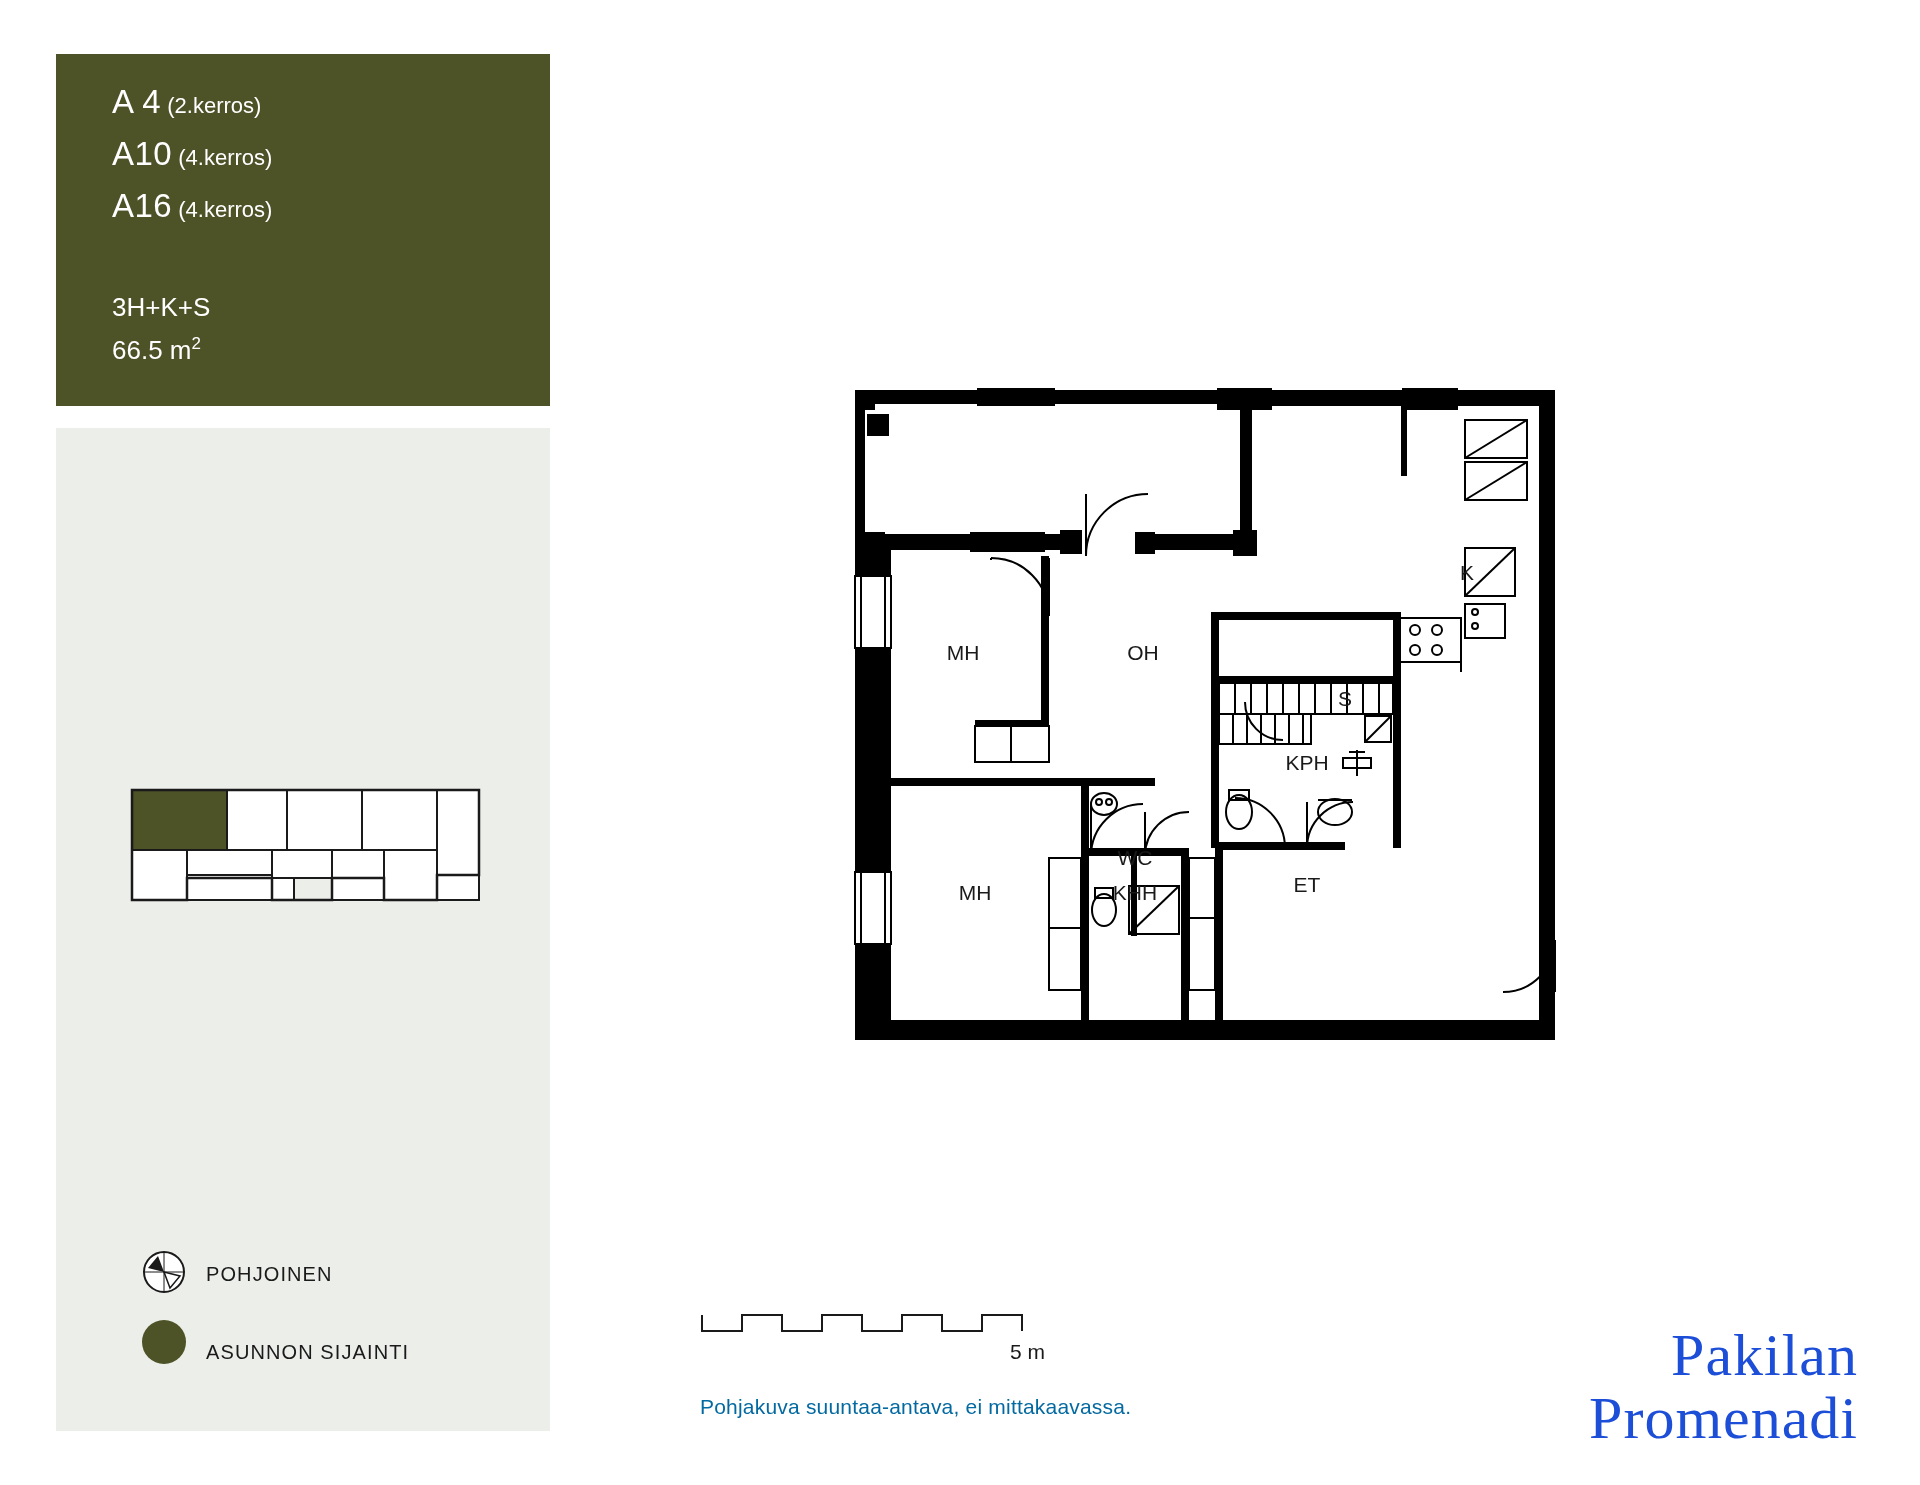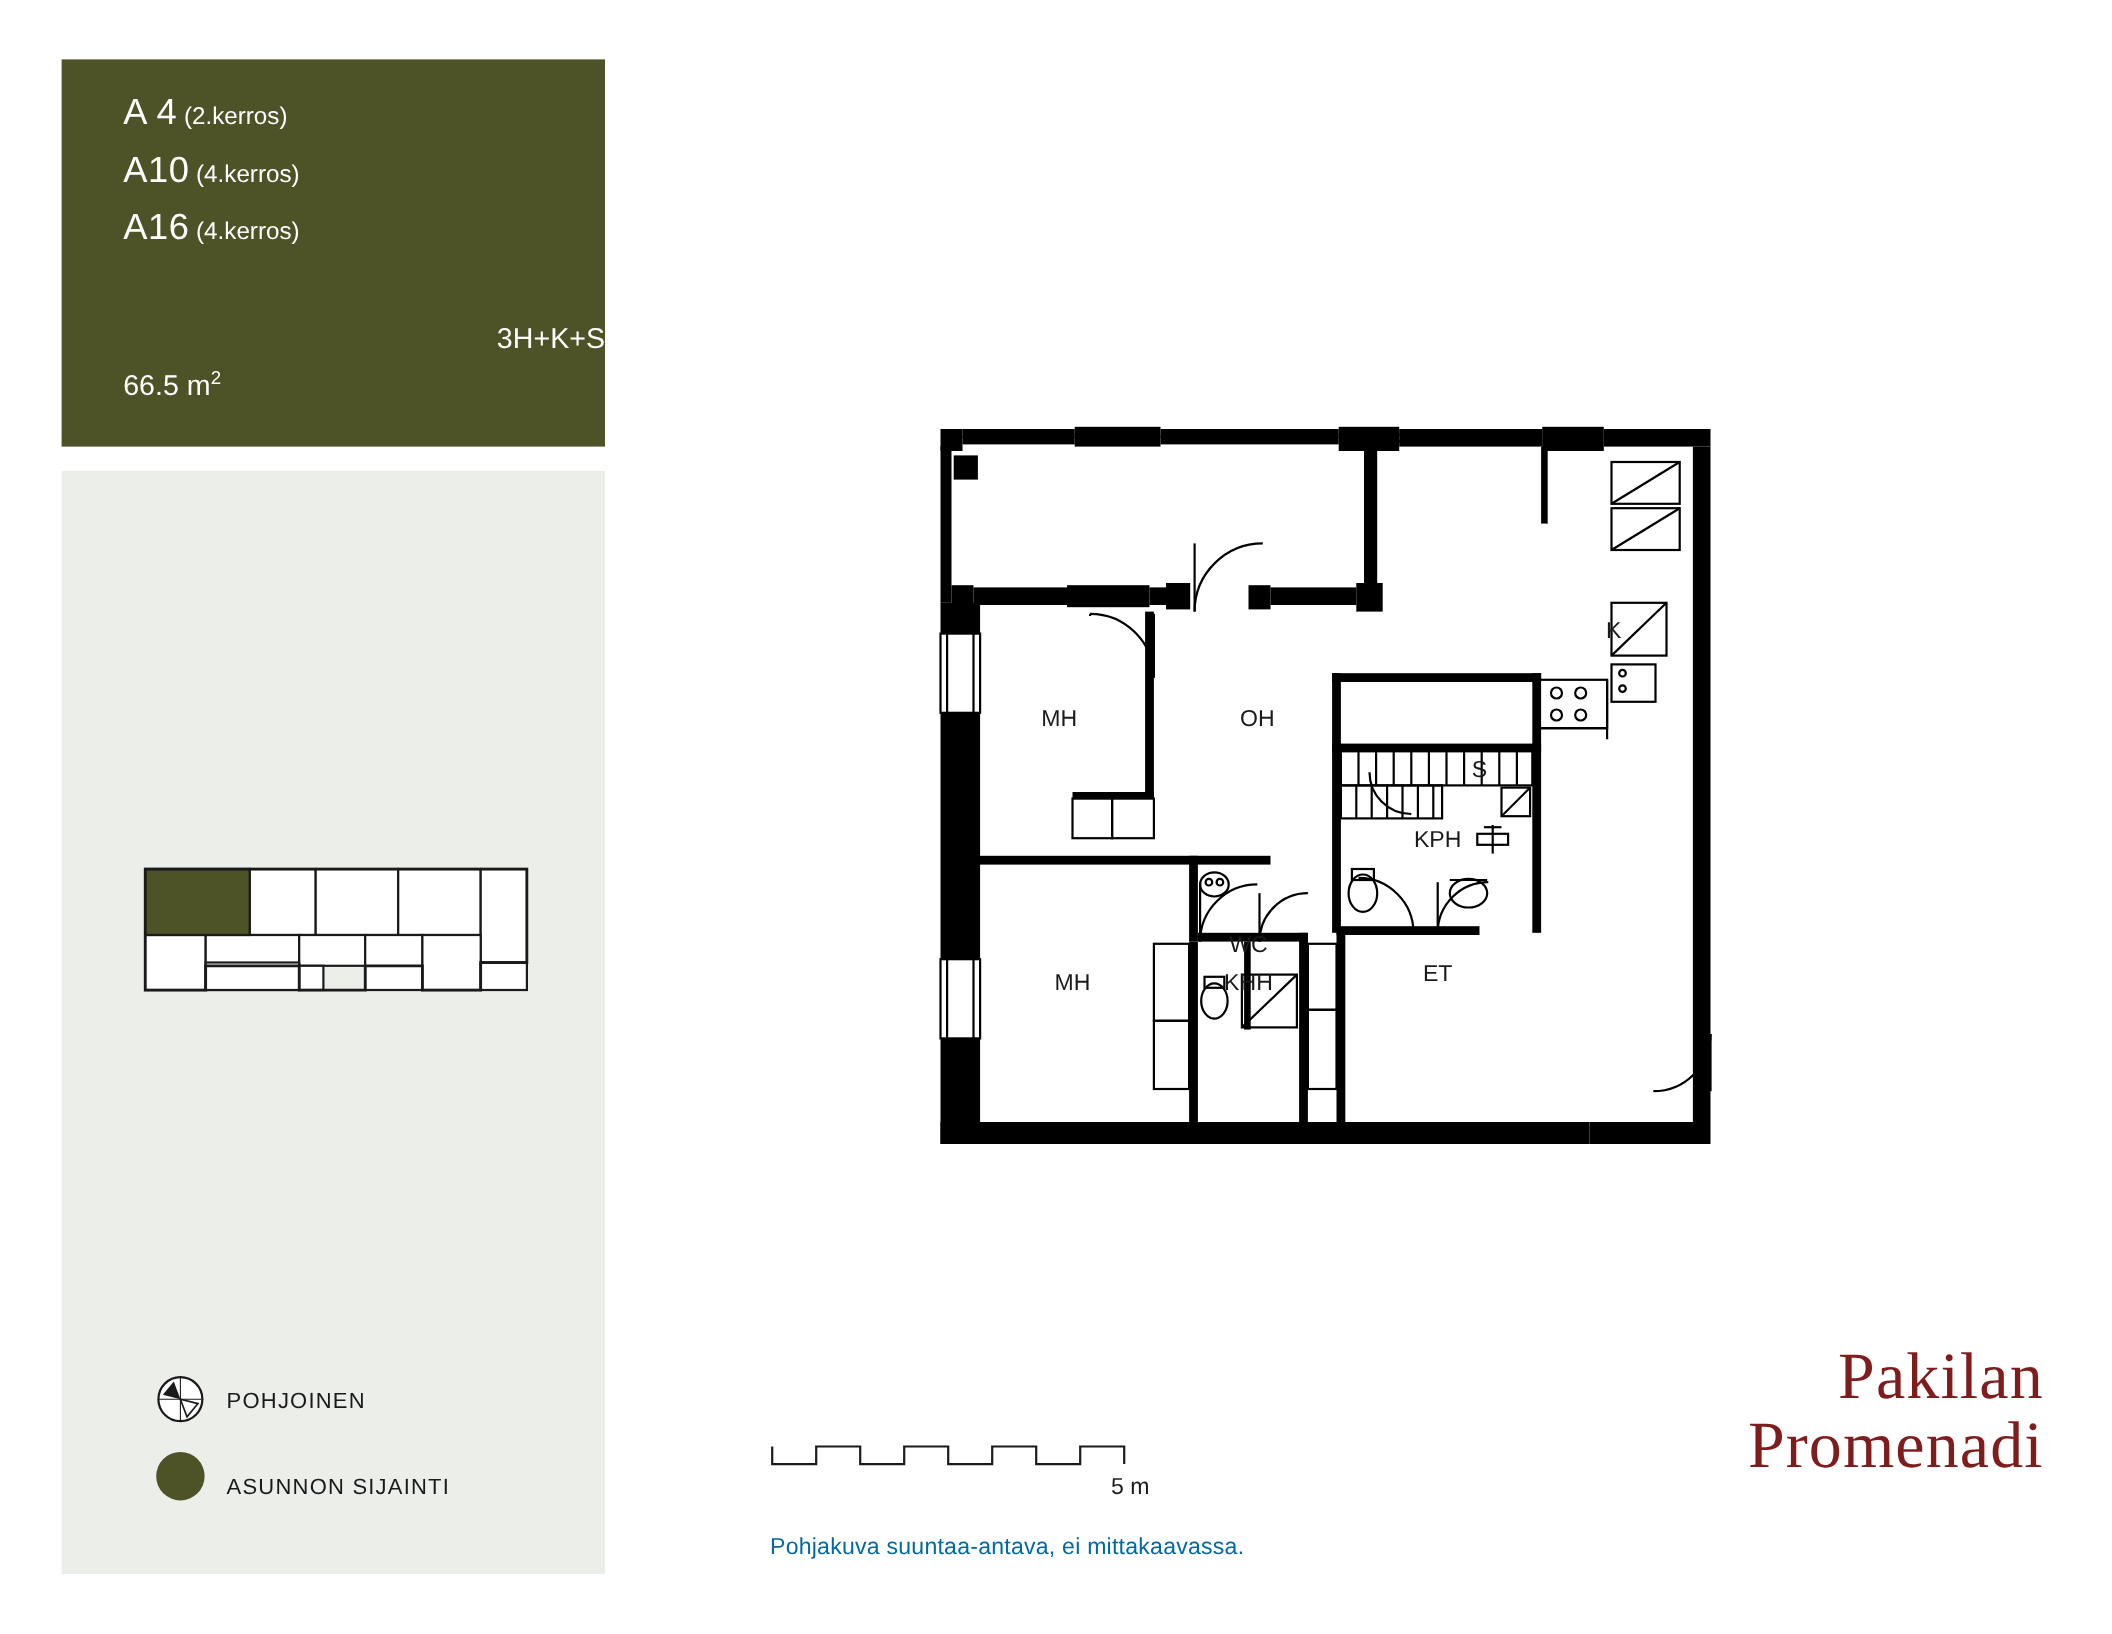"3H+K+S" .type-line { text-align: right -> none }
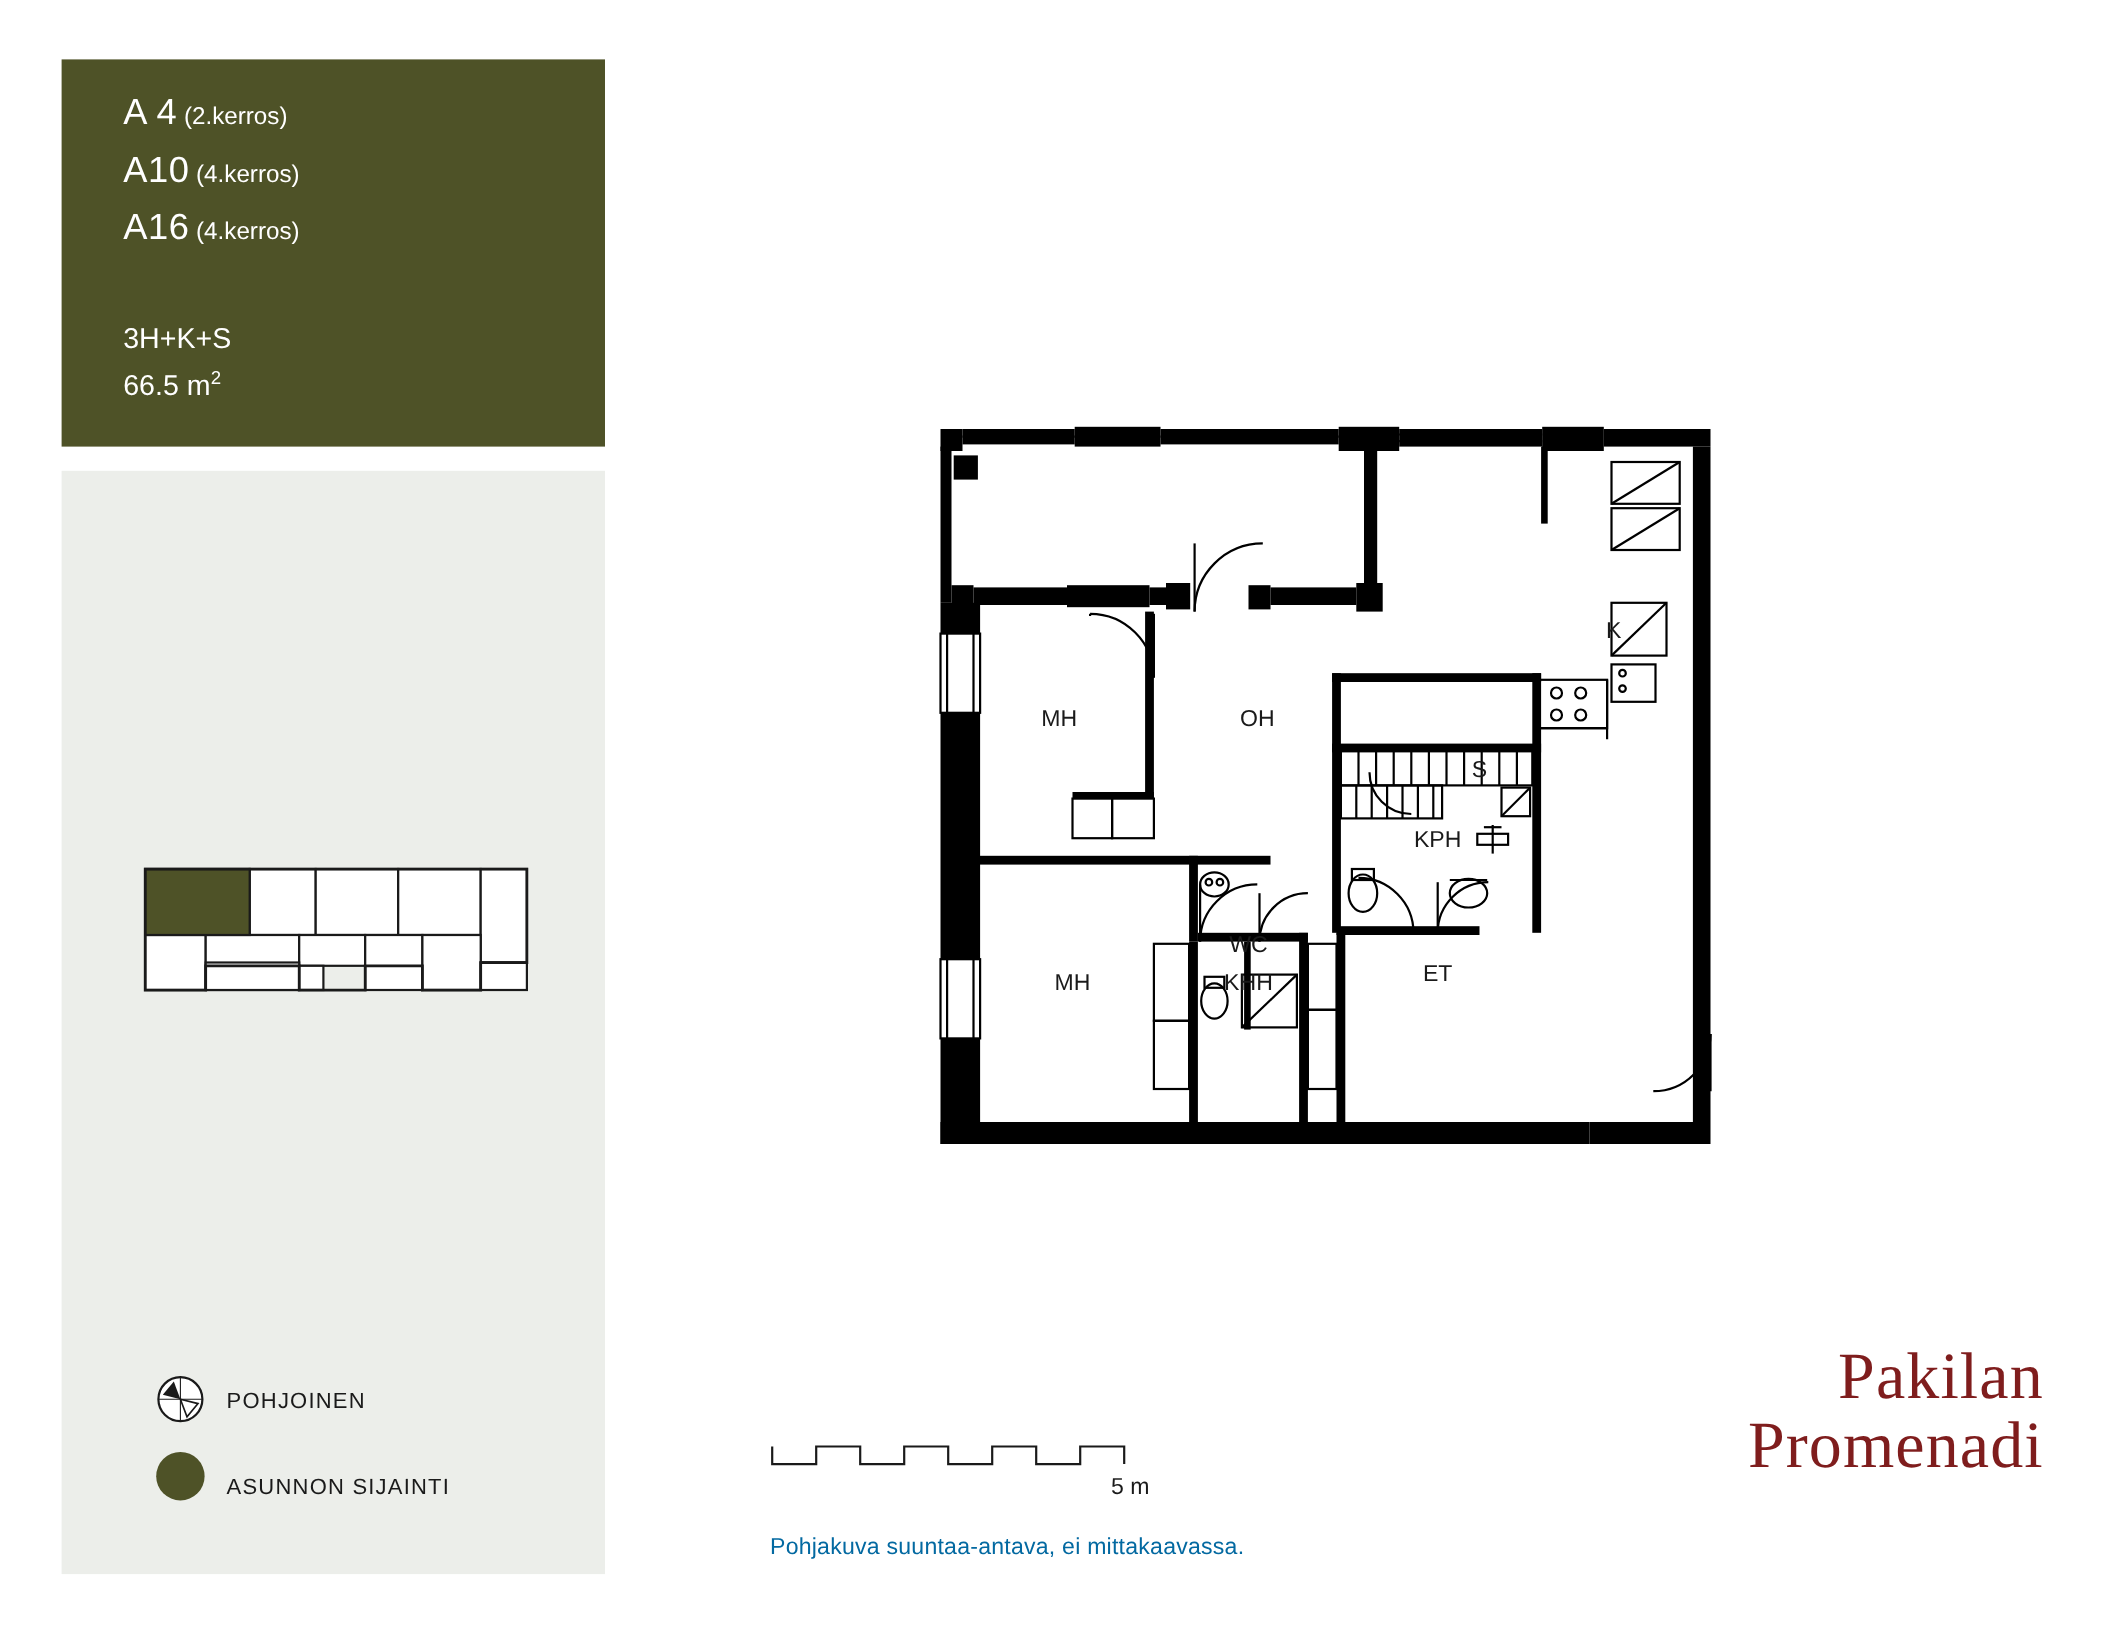"Pakilan" .logo { color: #7f1d1d -> #1d4ed8; top: 1220px -> 1324px }
